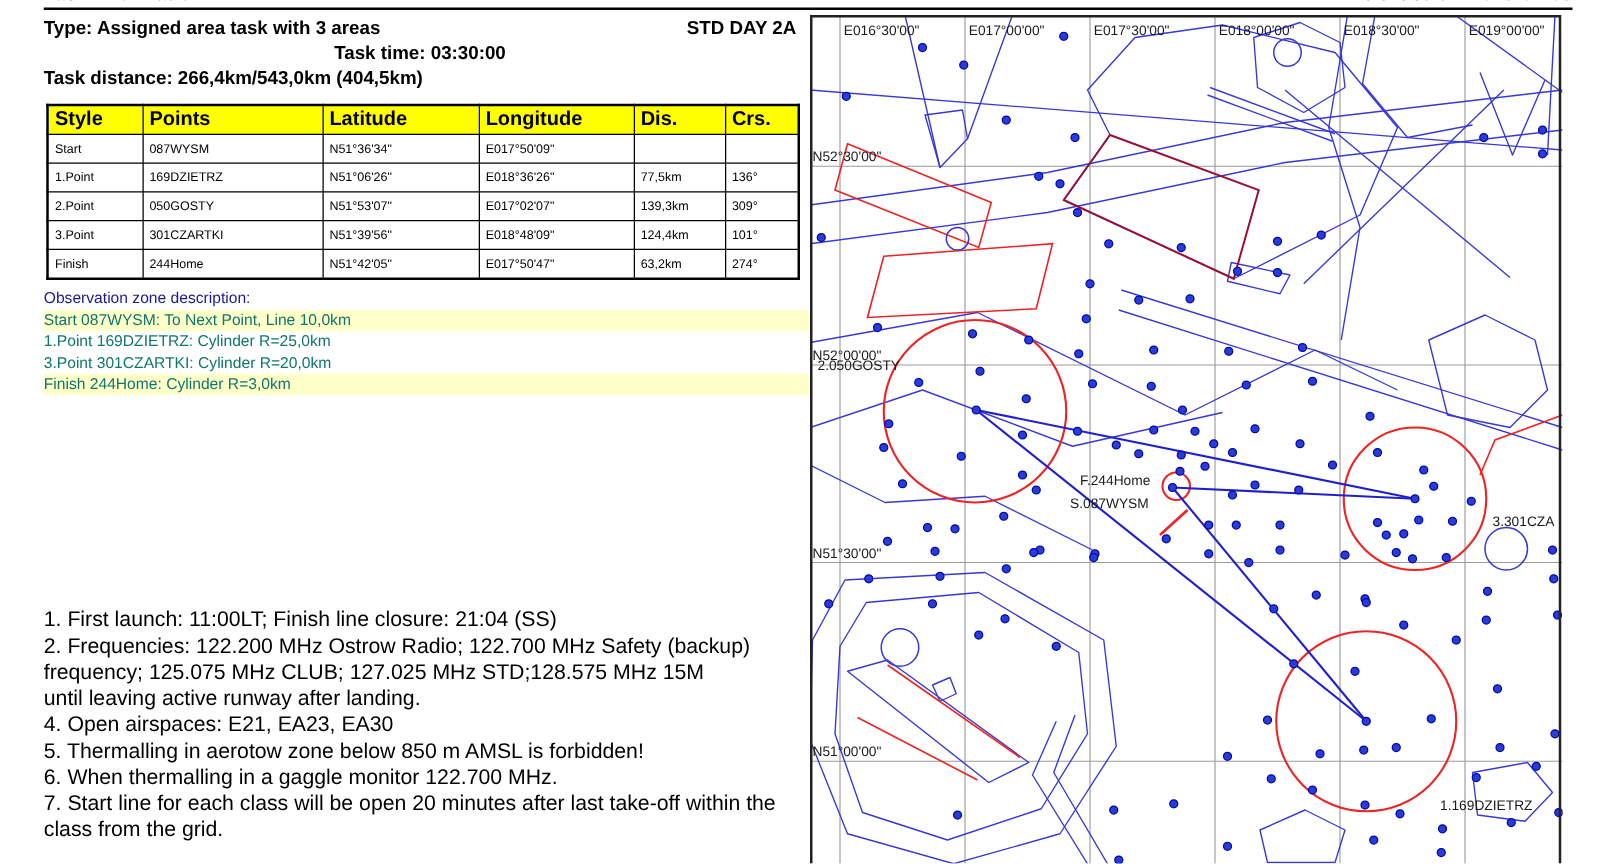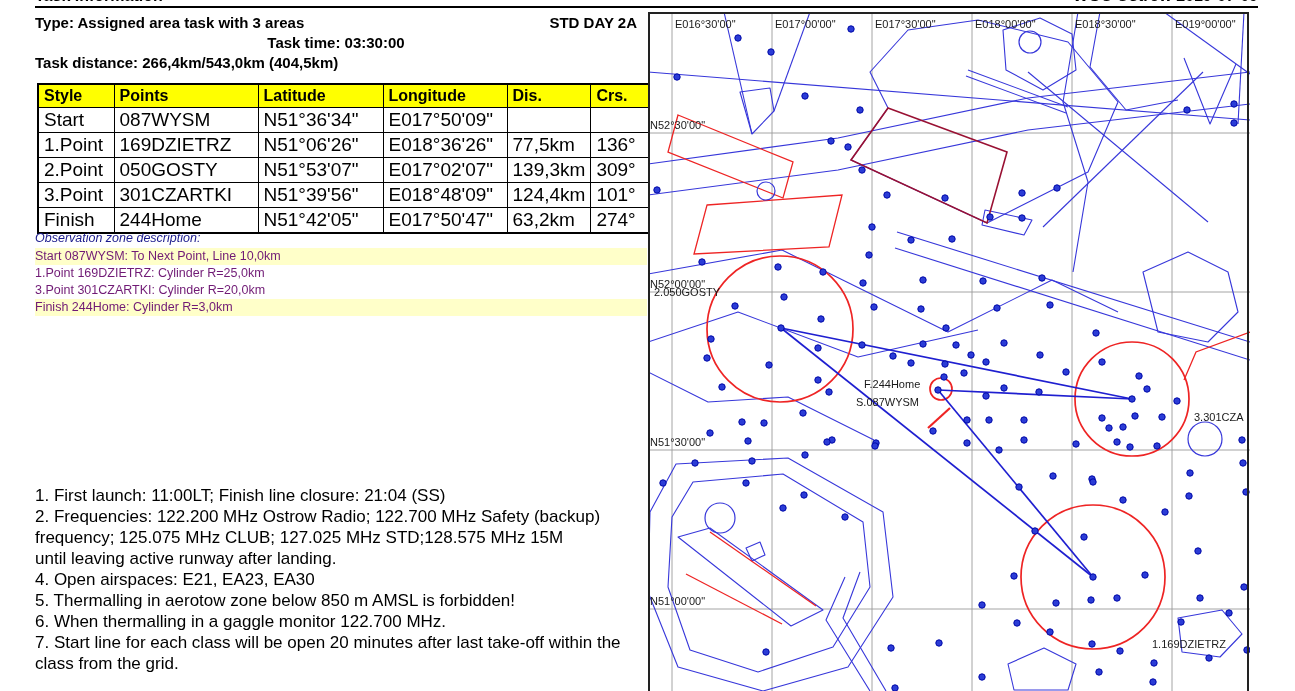"Start" table.tp td,table.tp th { font-size: 19px -> 10px }
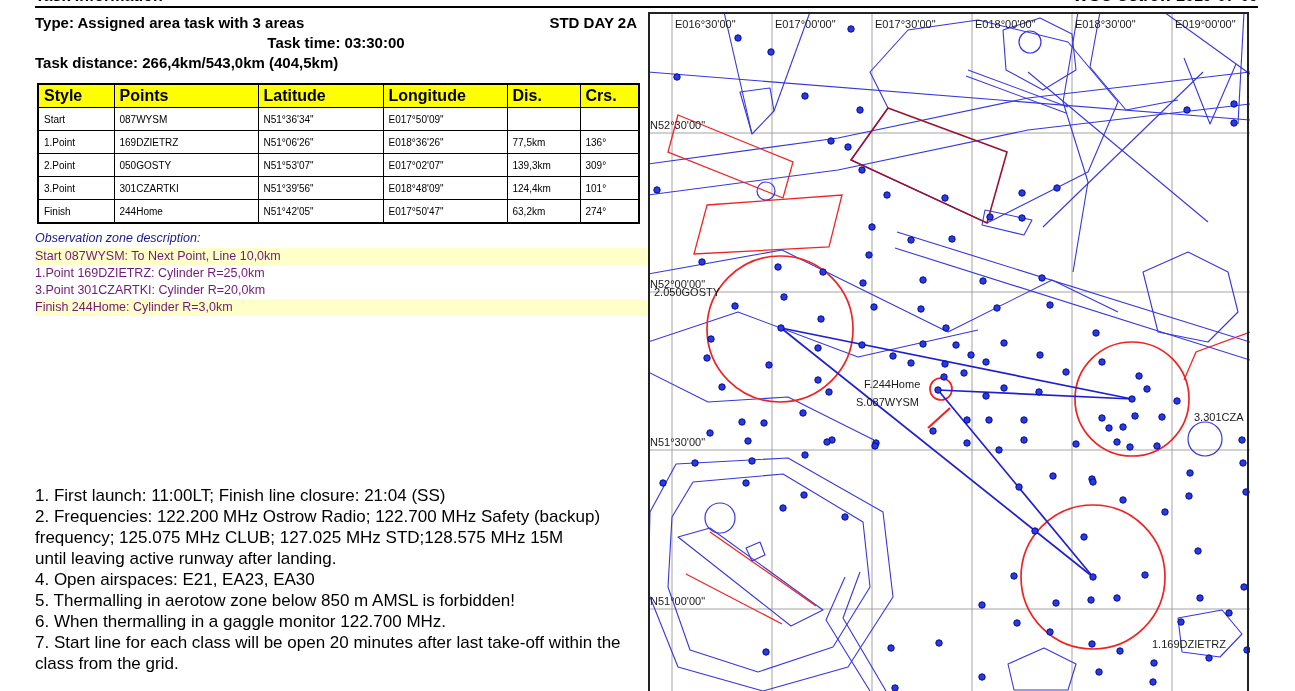"Observation zone description:" .obs .t { font-style: italic -> none }
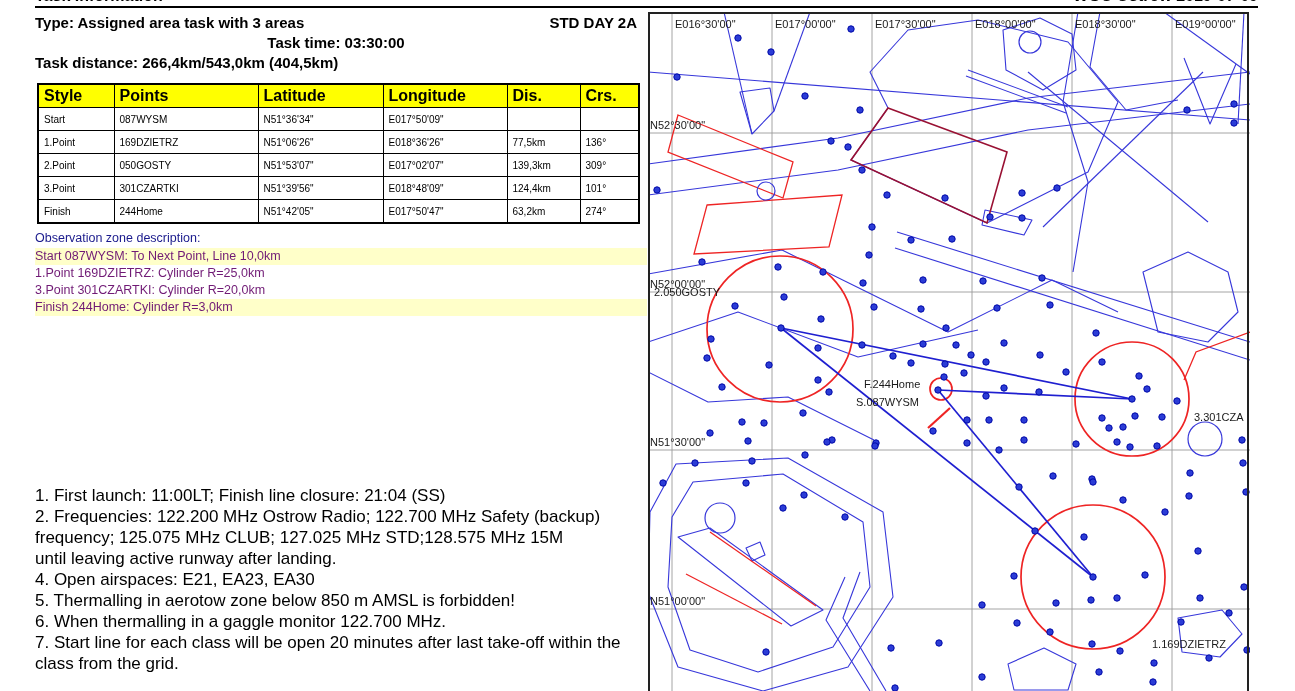"Start 087WYSM: To Next Point," .obs .l { color: #701a75 -> #0f766e }
